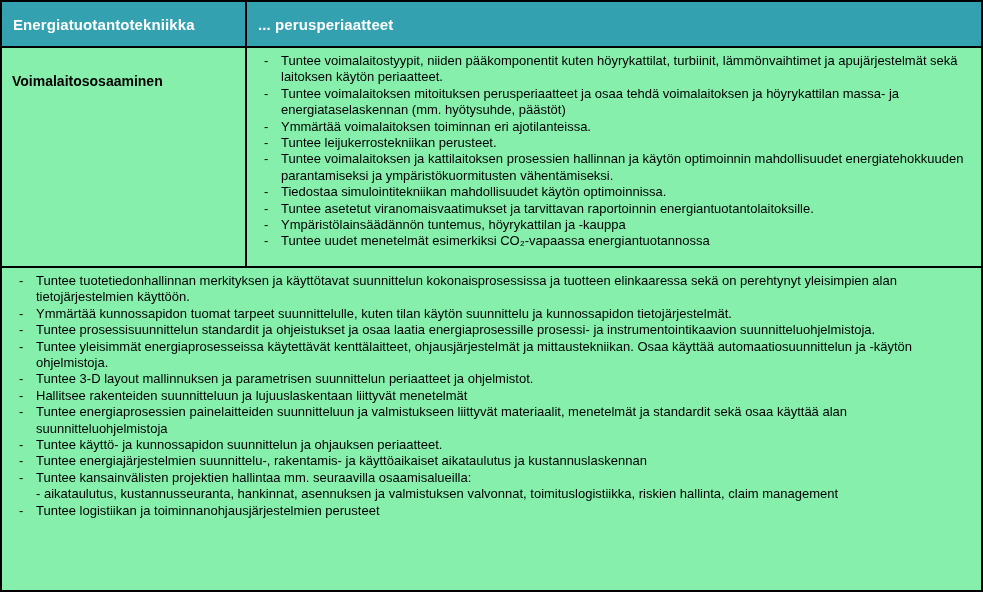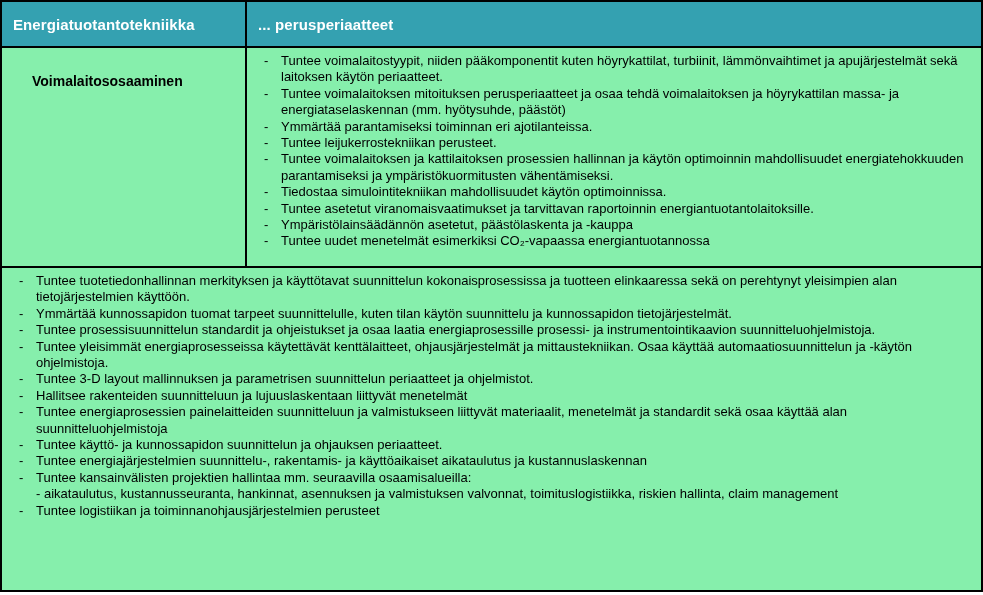"Voimalaitososaaminen" .category { margin-left: 20px -> none }
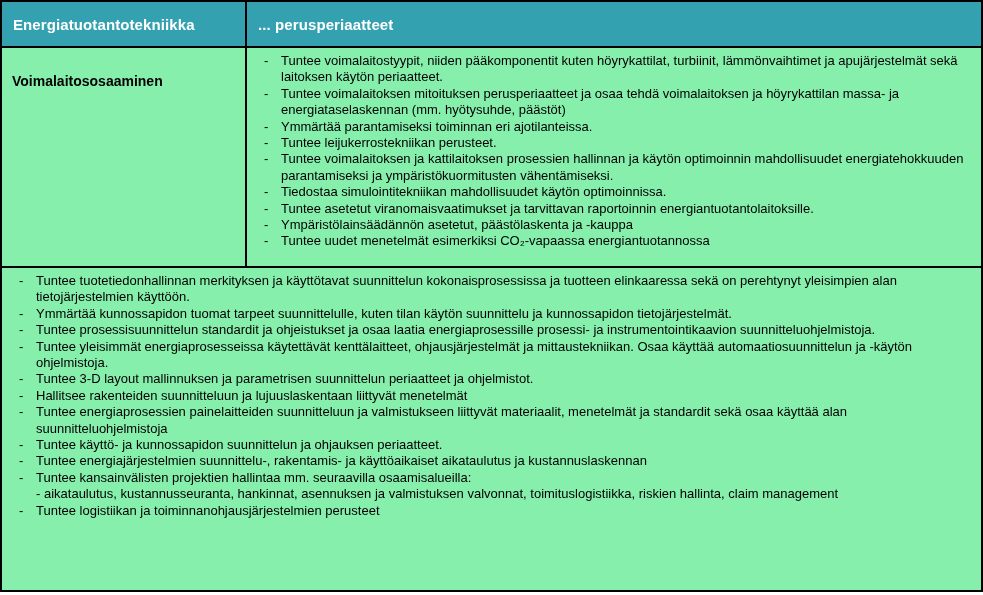"Ymmärtää parantamiseksi toiminnan eri" span.itext { text: parantamiseksi -> voimalaitoksen }
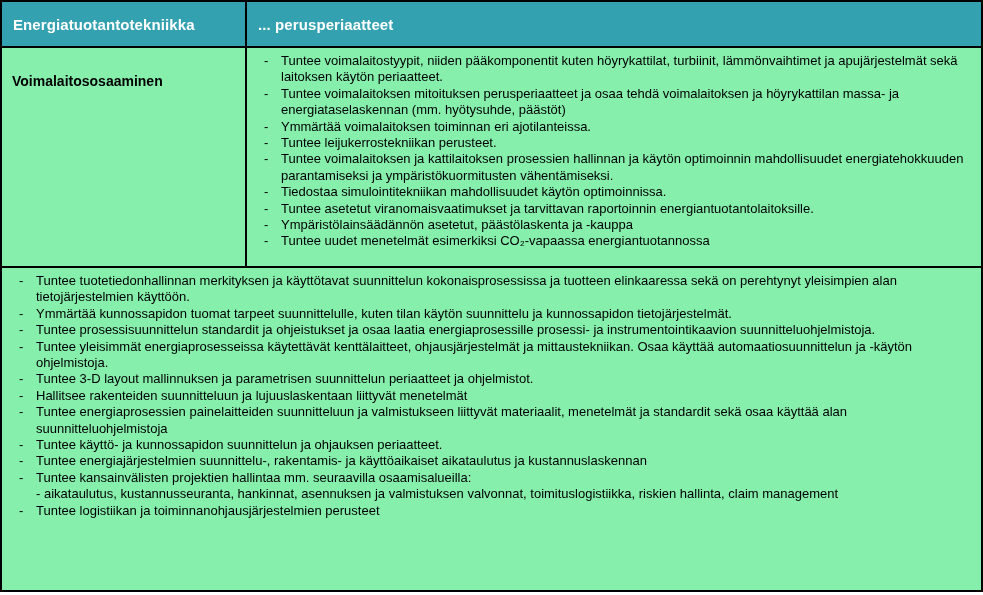"Ympäristölainsäädännön asetetut," span.itext { text: asetetut, päästölaskenta -> tuntemus, höyrykattilan }
